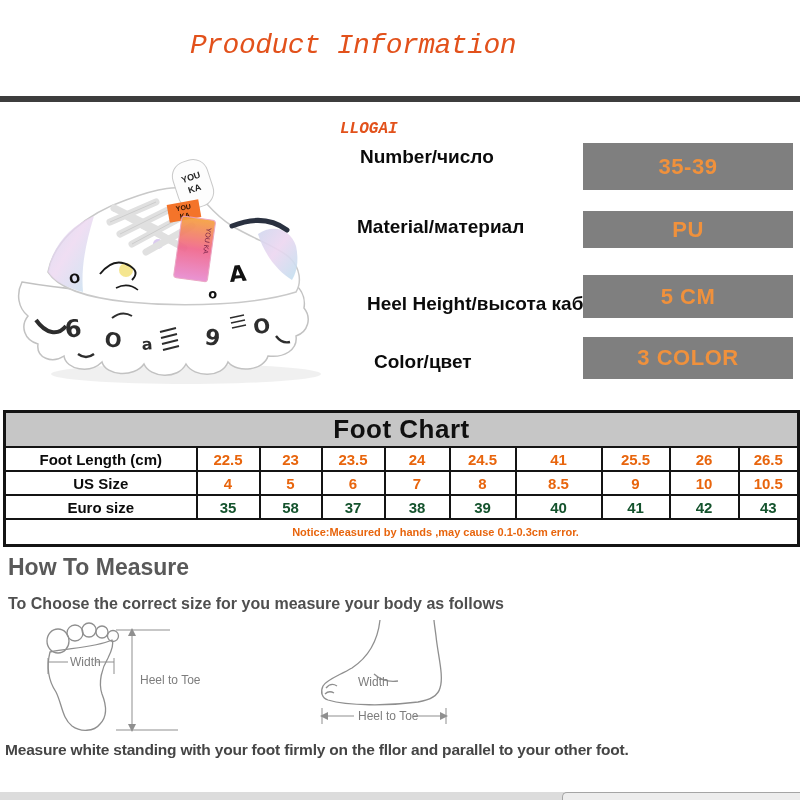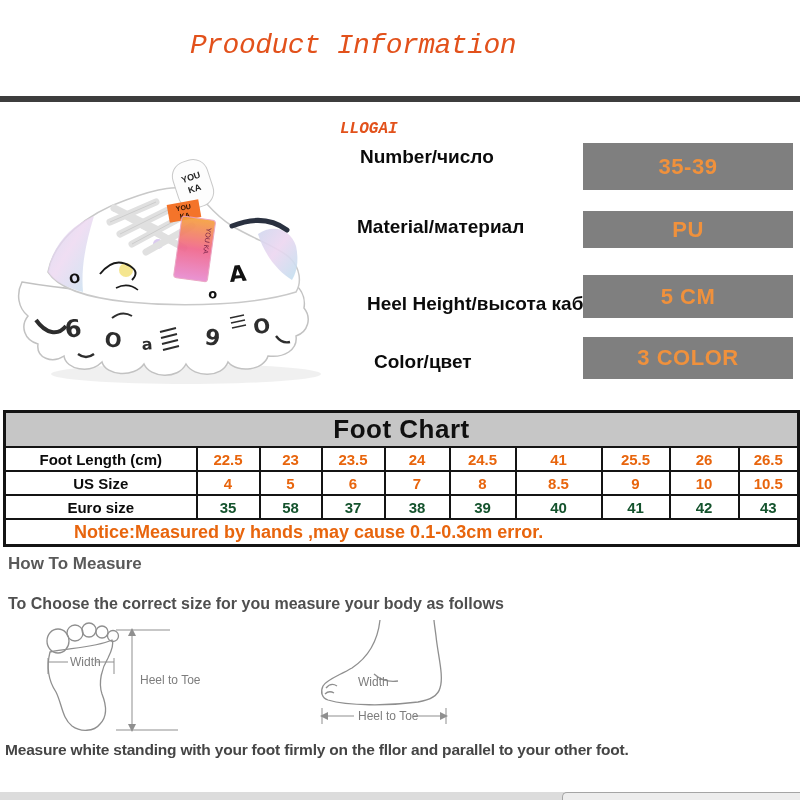"Notice:Measured by hands ,may cause" .size-table .notice { font-size: 18px -> 11px; text-align: left -> center }
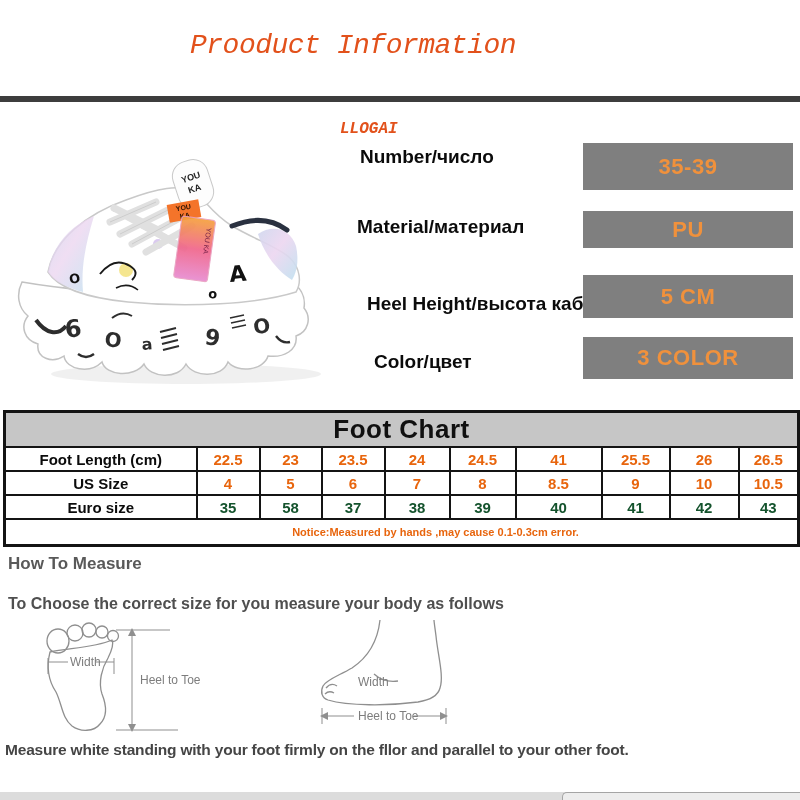"How To Measure" .measure-heading { font-size: 17px -> 23px }
